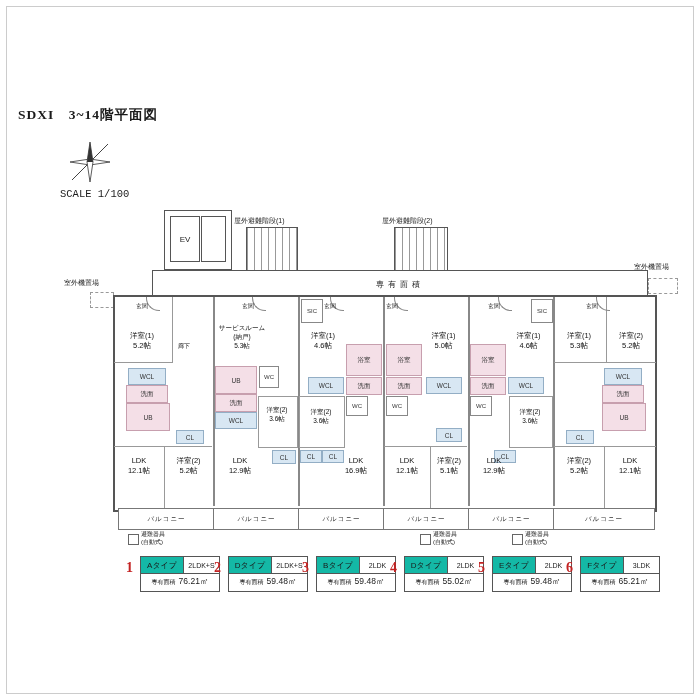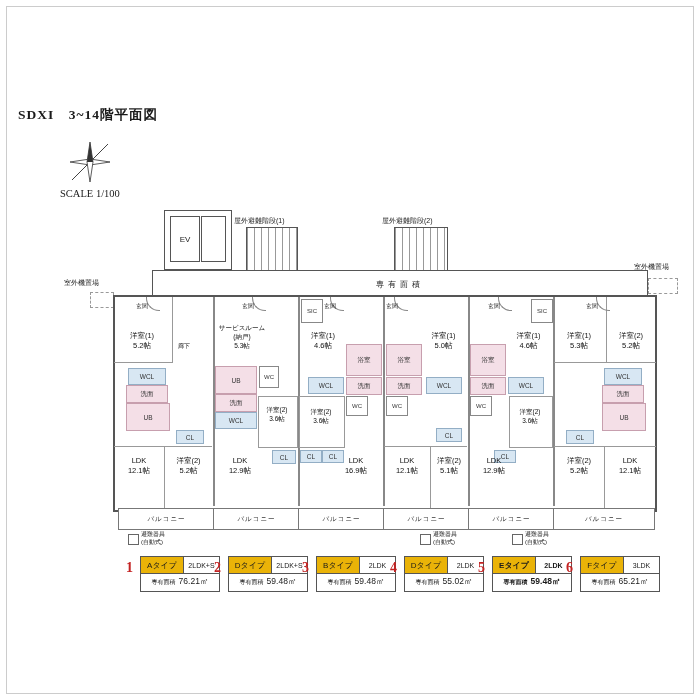"SCALE 1/100" .serif { font-family: Liberation Serif, serif -> Liberation Mono, monospace }
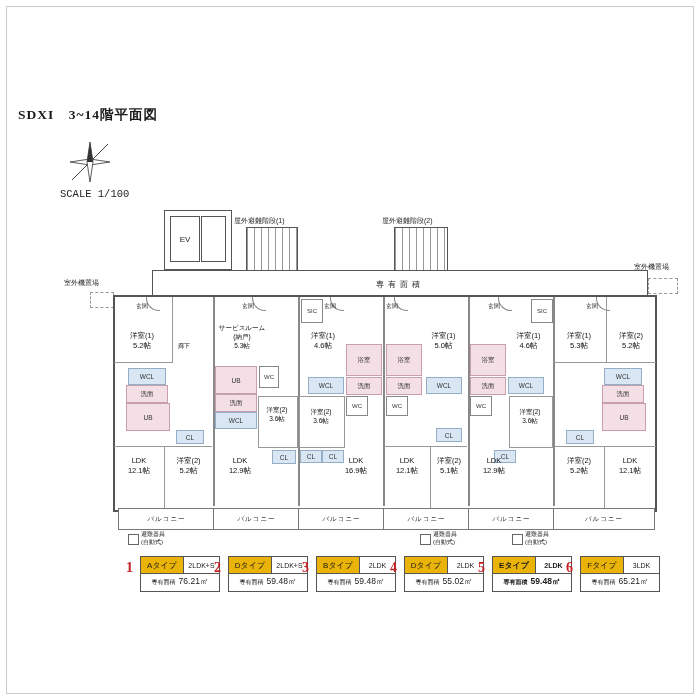"Aタイプ" .lgname { background: #eab308 -> #14b8a6 }
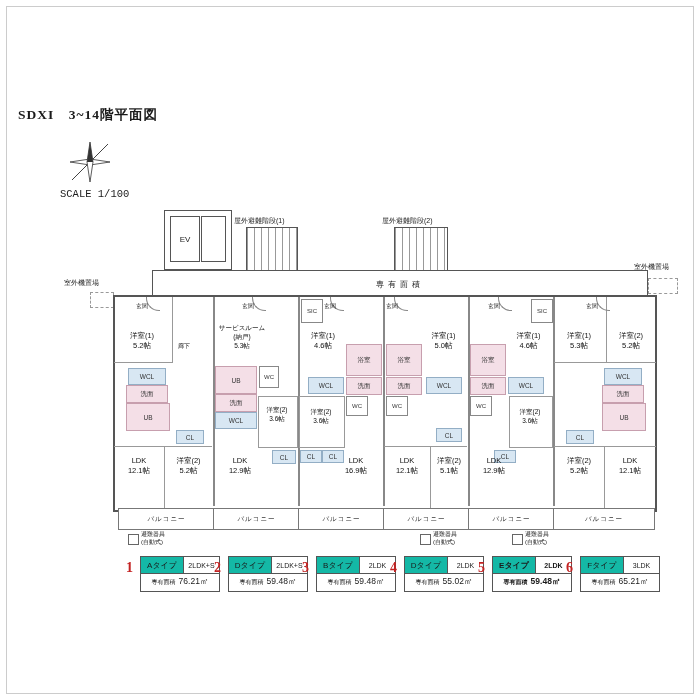"Eタイプ" div.lgbox { font-weight: bold -> none }
